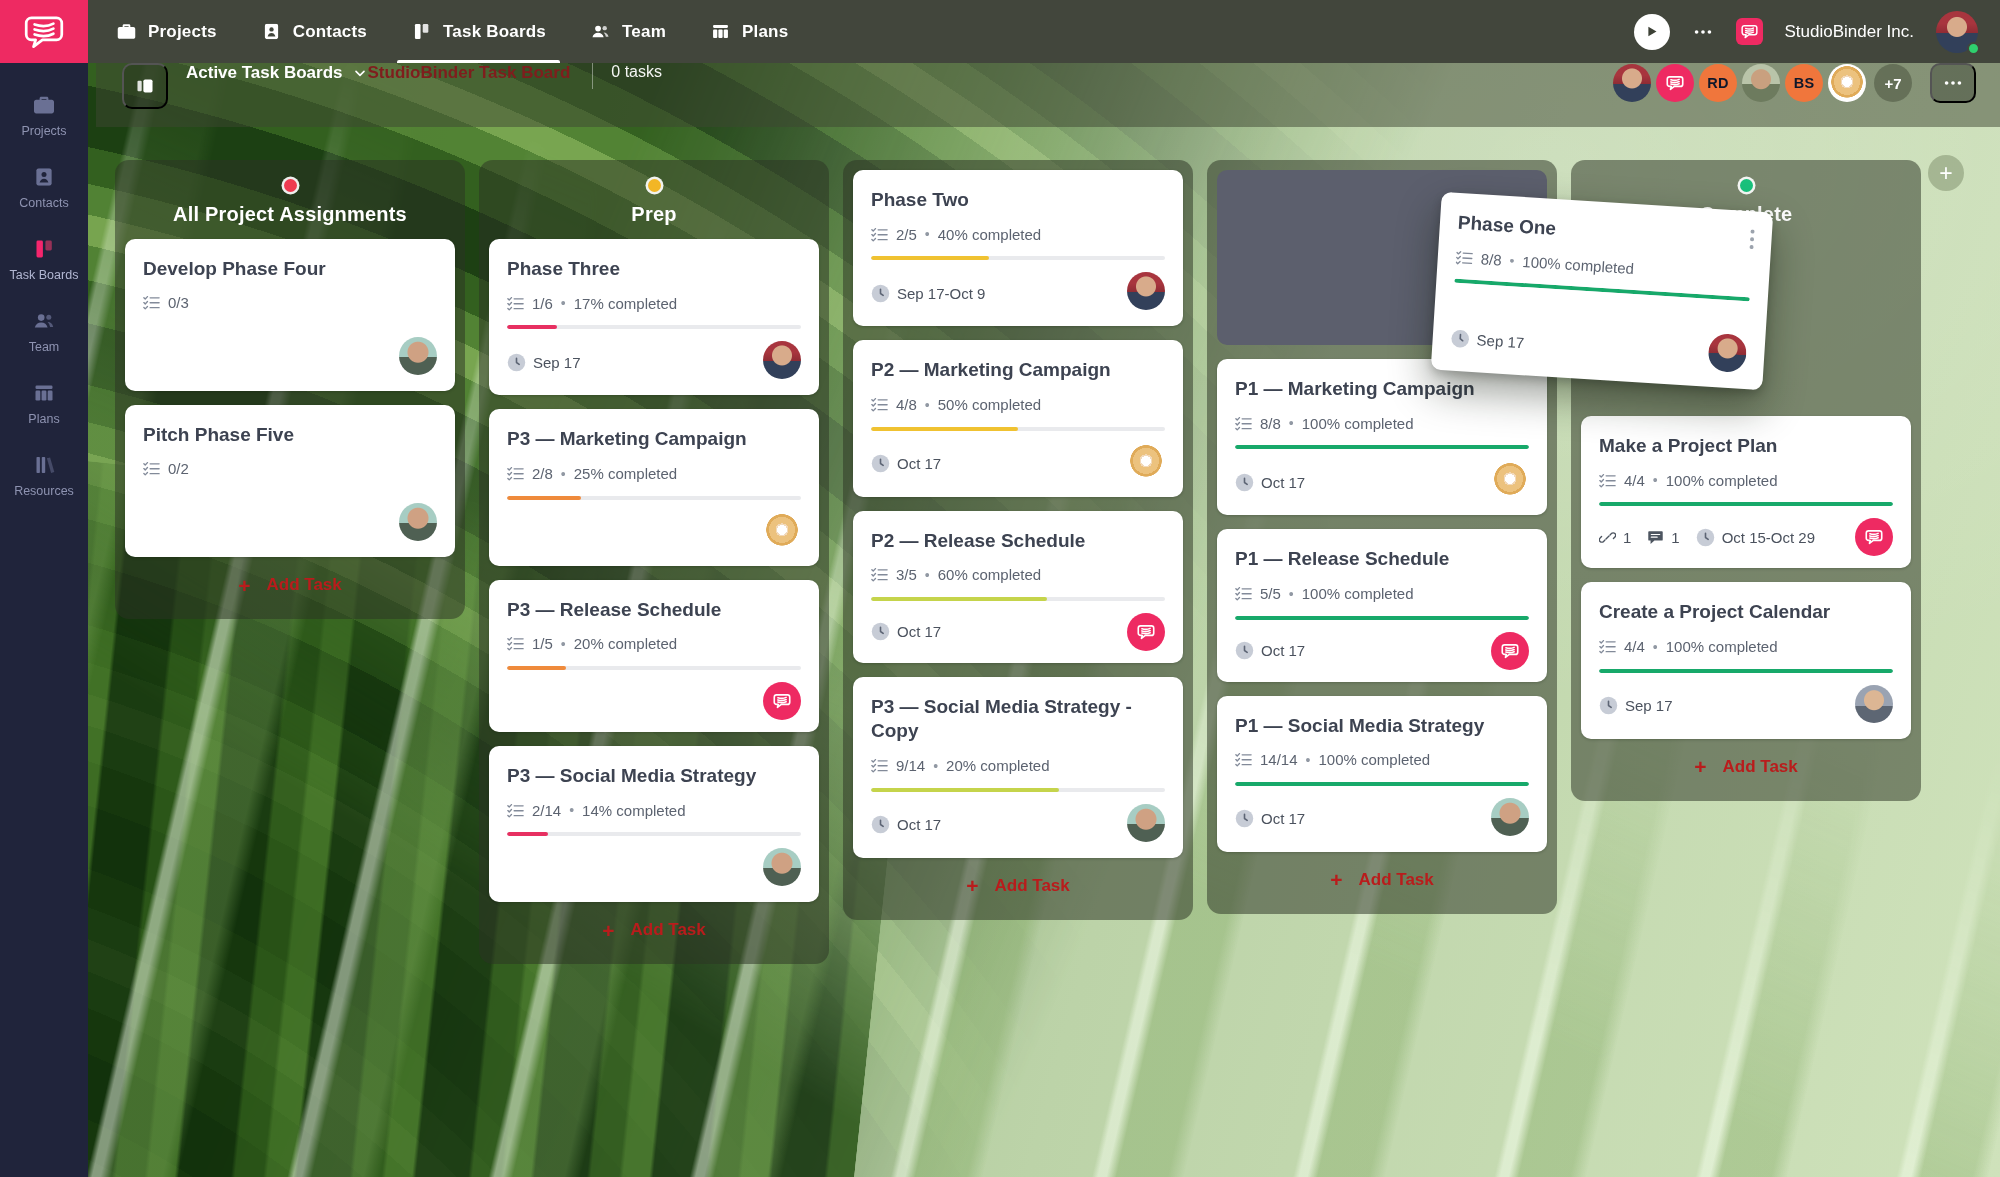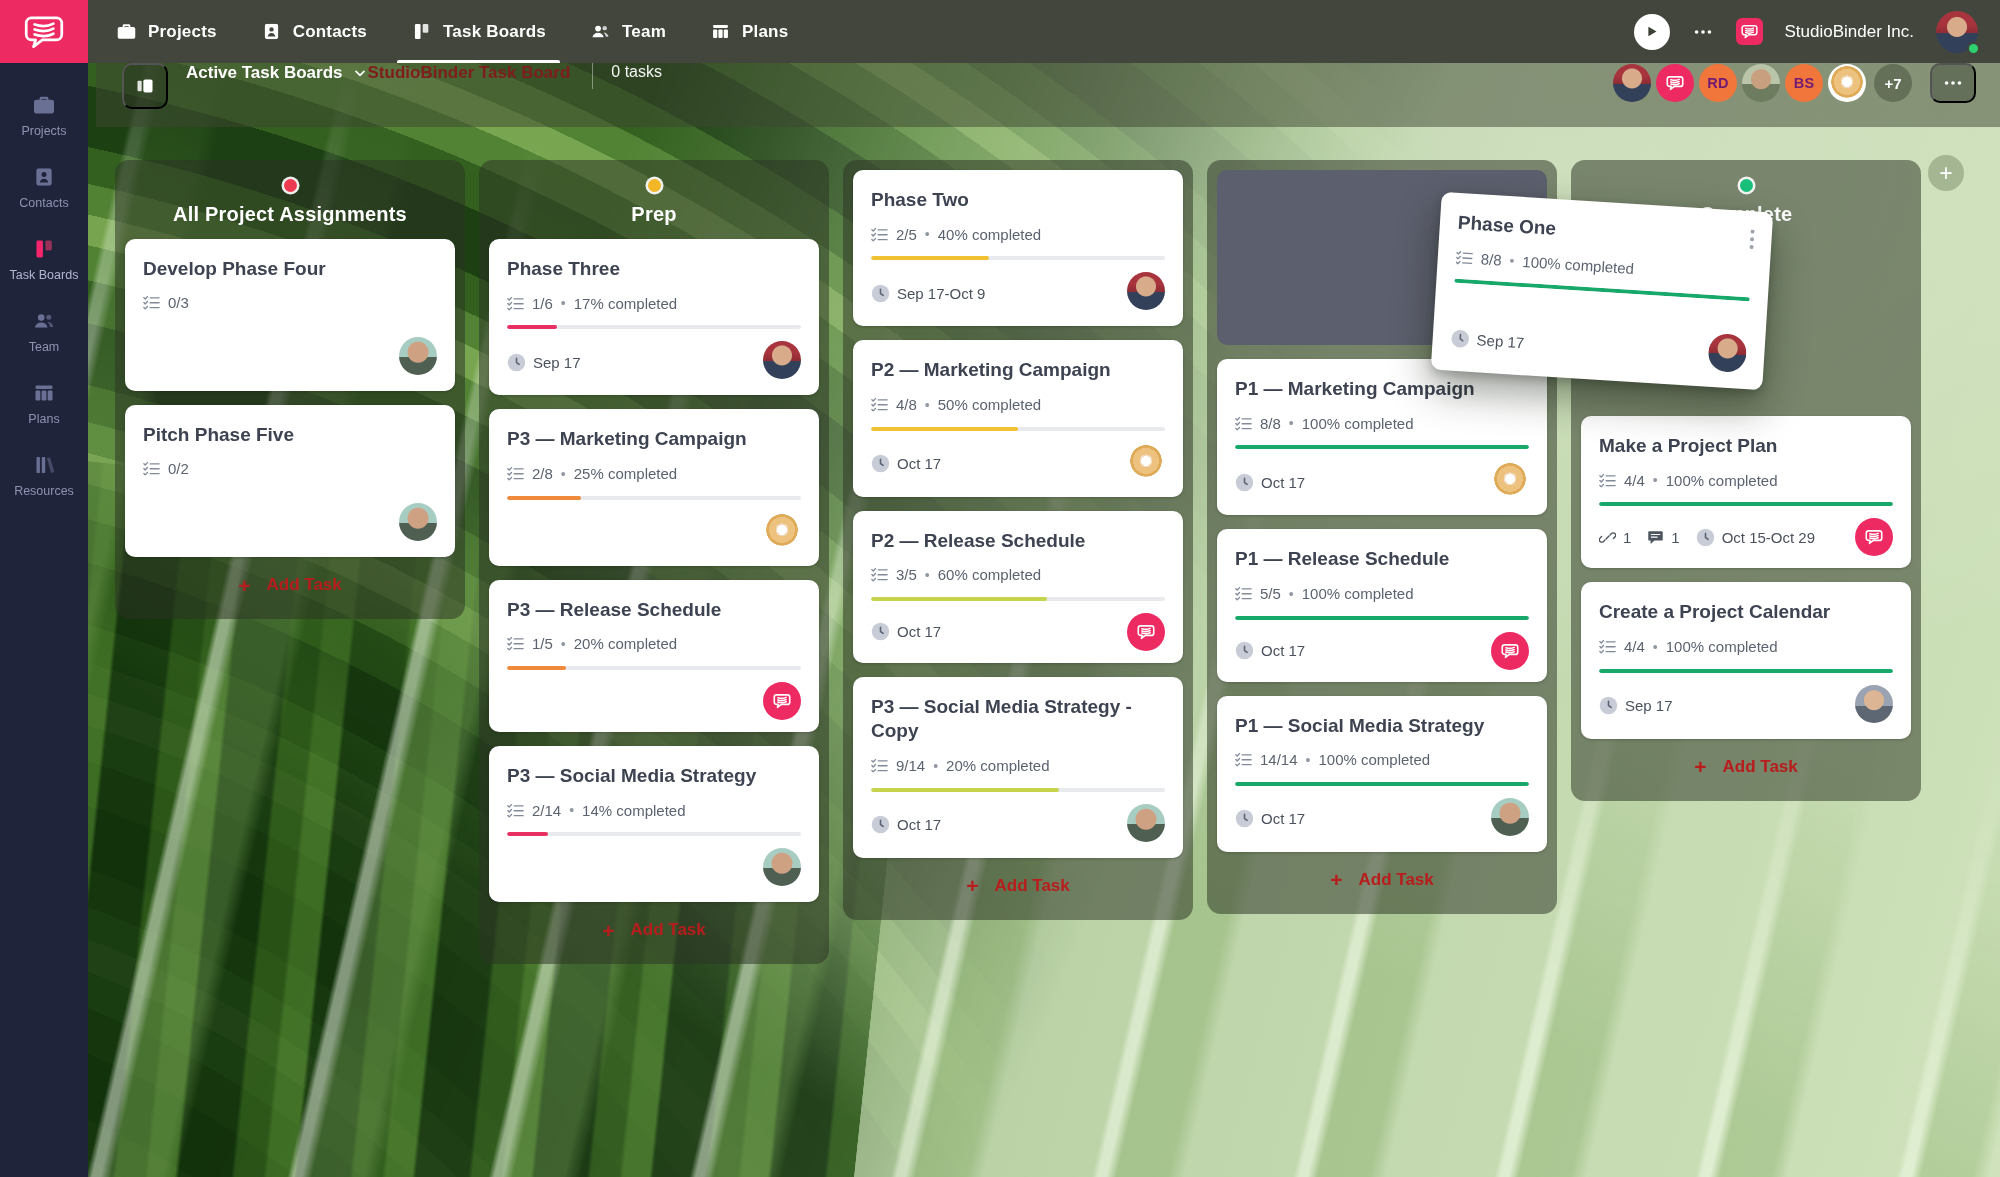"RD" .av-initials { color: #701a75 -> #0f172a }
